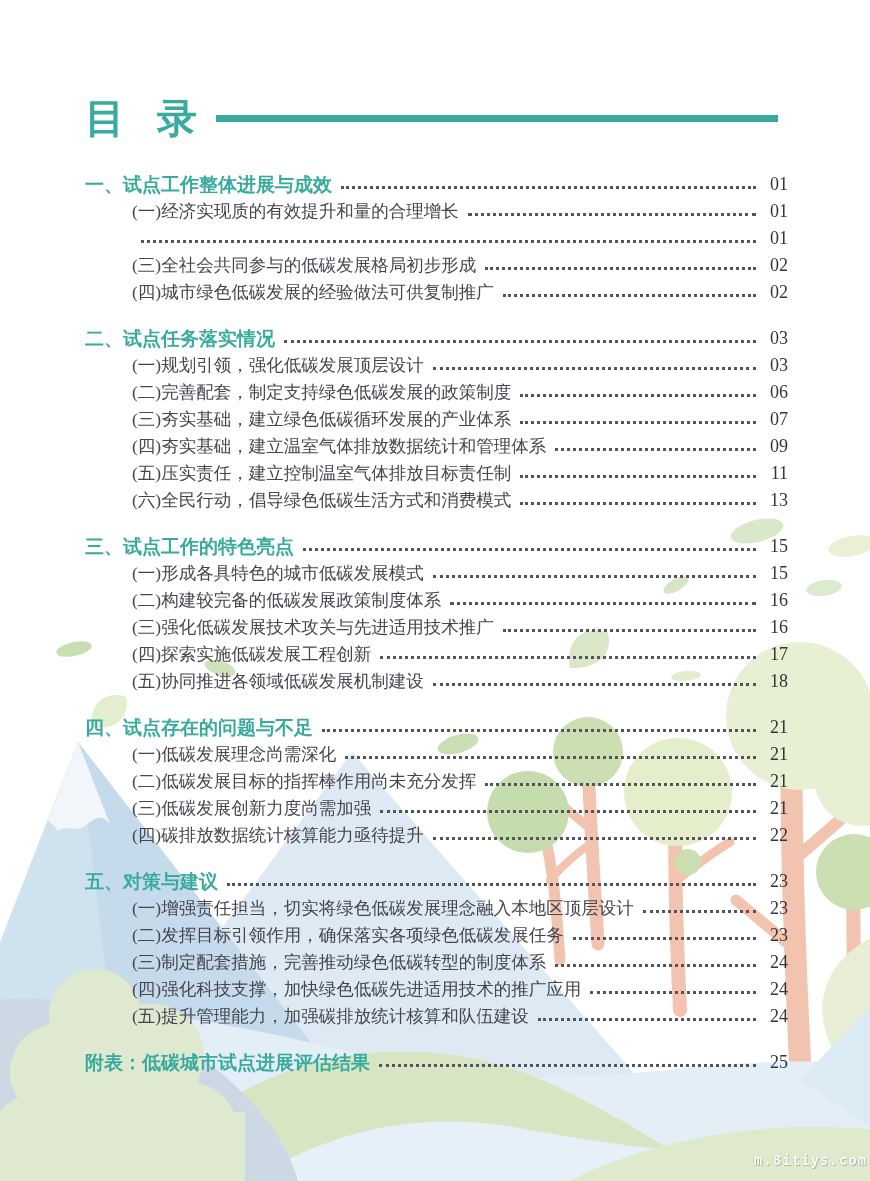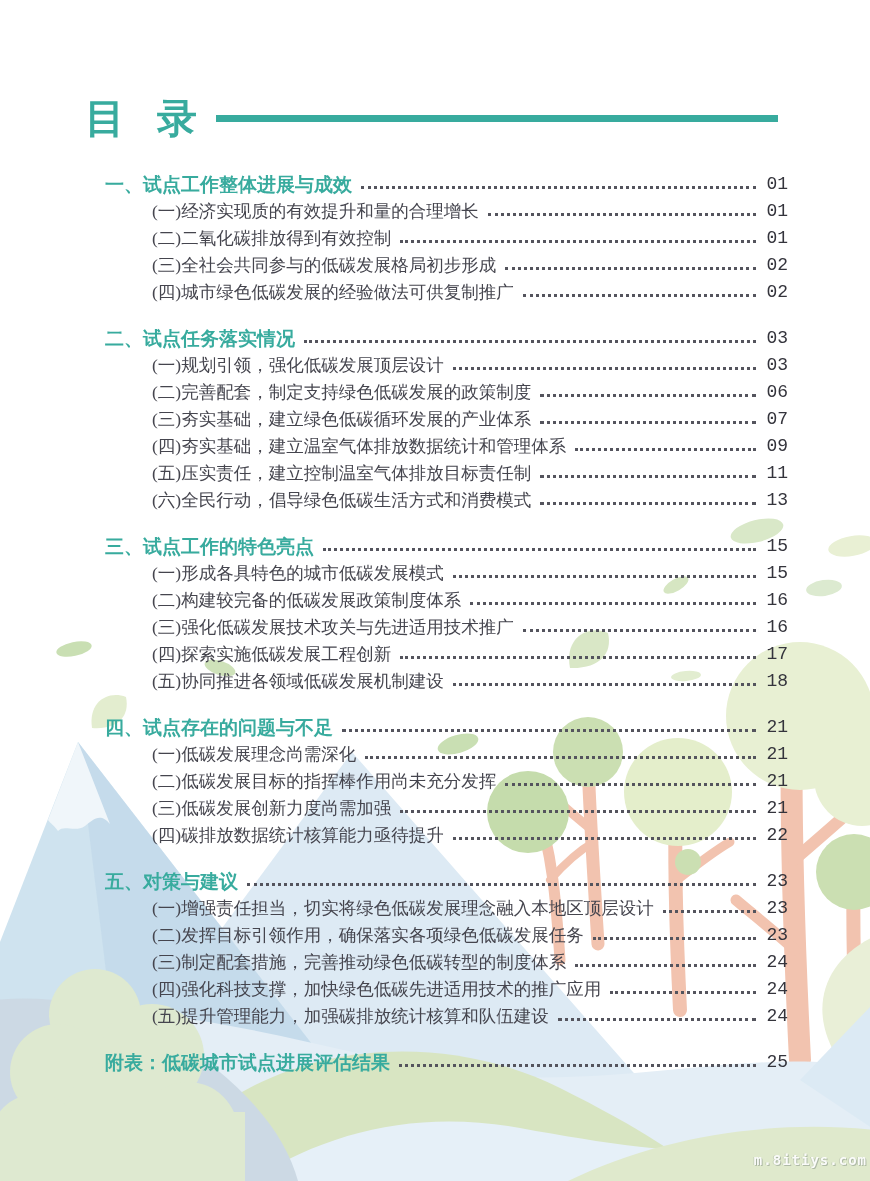"一、试点工作整体进展与成效" .toc-section { margin-left: 20px -> none }
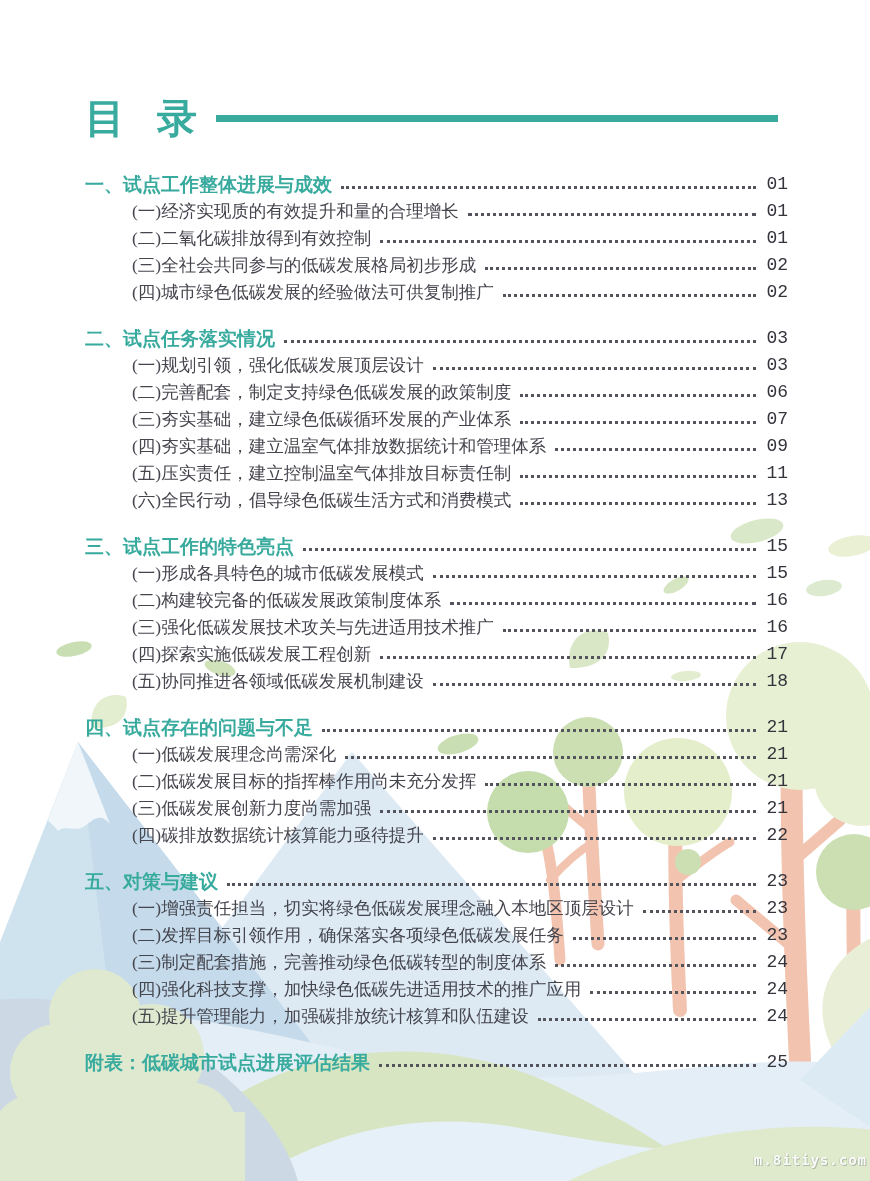"01" .pnum { font-family: Liberation Mono, monospace -> Liberation Serif, serif }
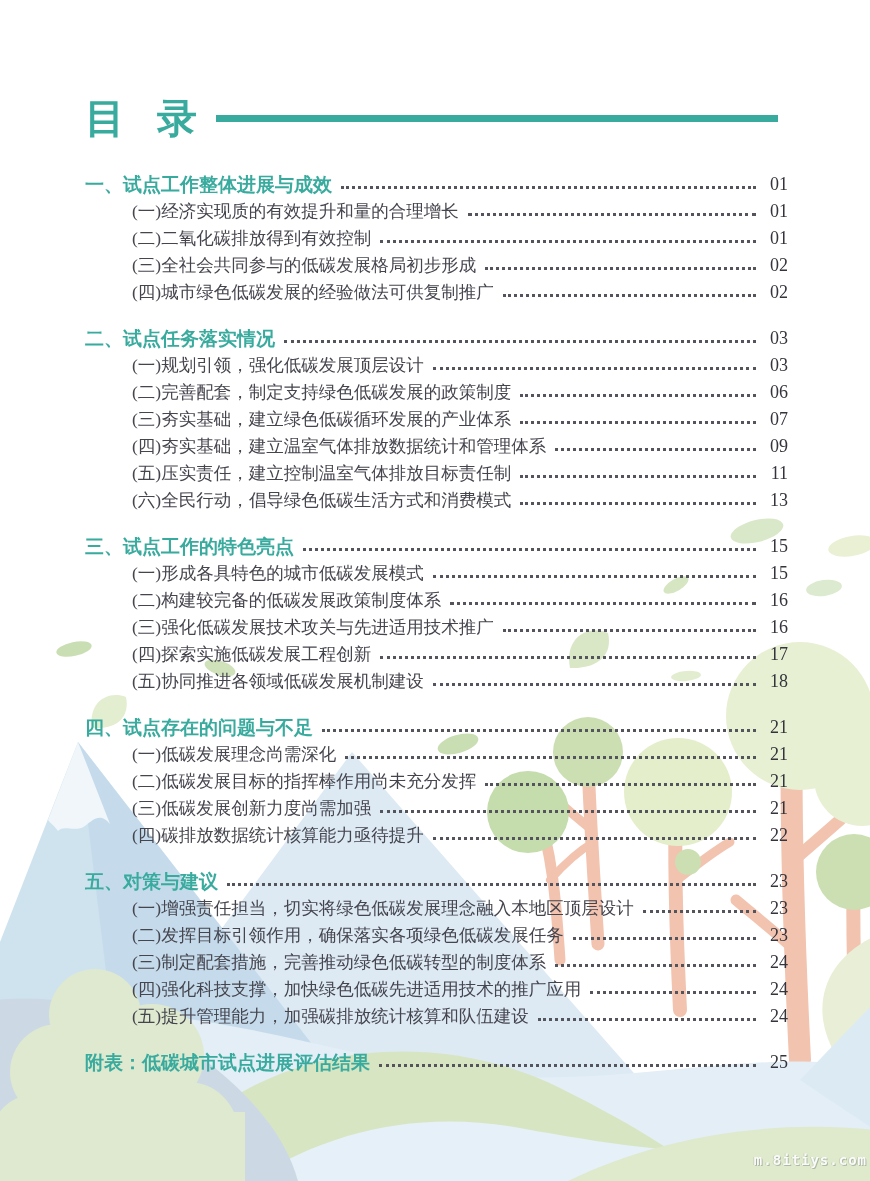"(二)二氧化碳排放得到有效控制" span.label { html: <span>(二)二氧化碳排放得到有效控制</span> -> none }
